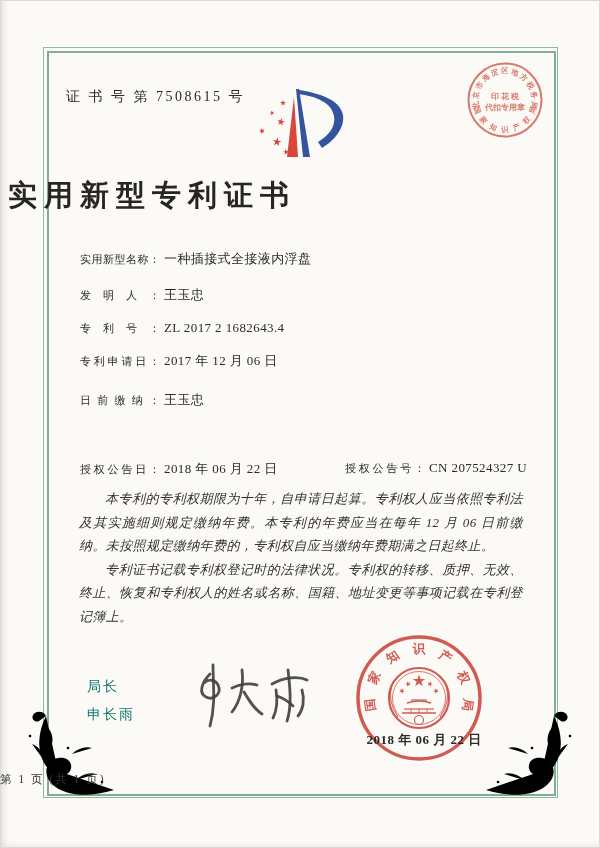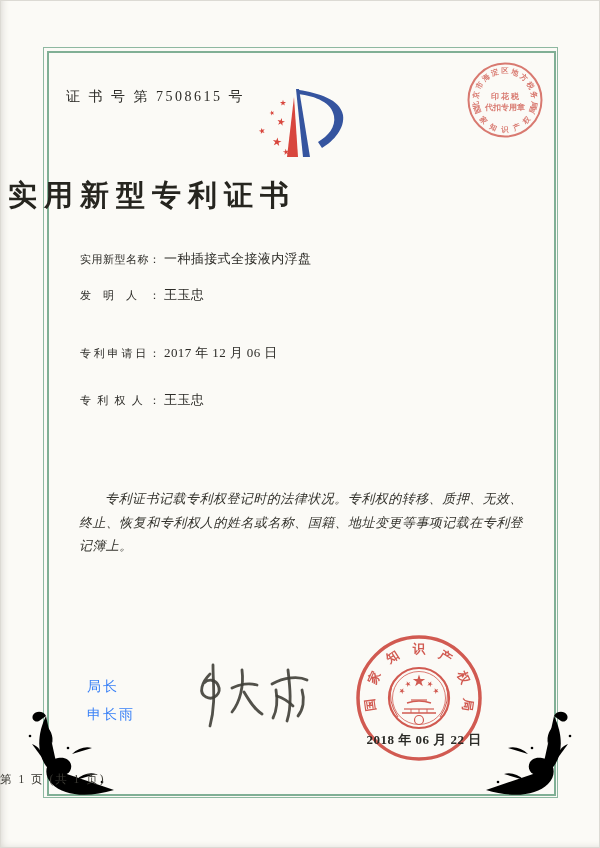"专利号： ZL 2017 2 1682643.4" div.field-row { html: none -> <div> <span>专利号：</span><span>ZL 2017 2 1682643.4</span> </div> }
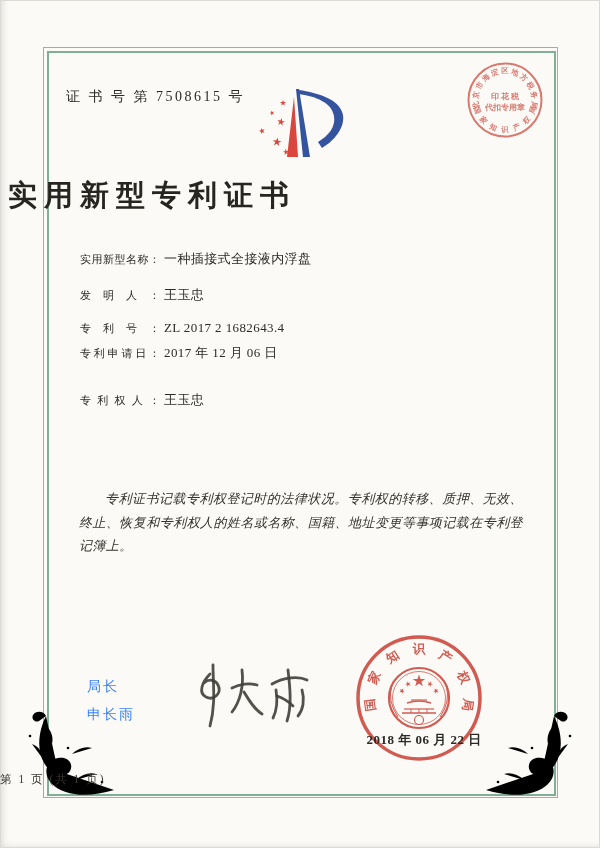"专利申请日： 2017 年 12 月" div.field-row { top: 344px -> 352px }
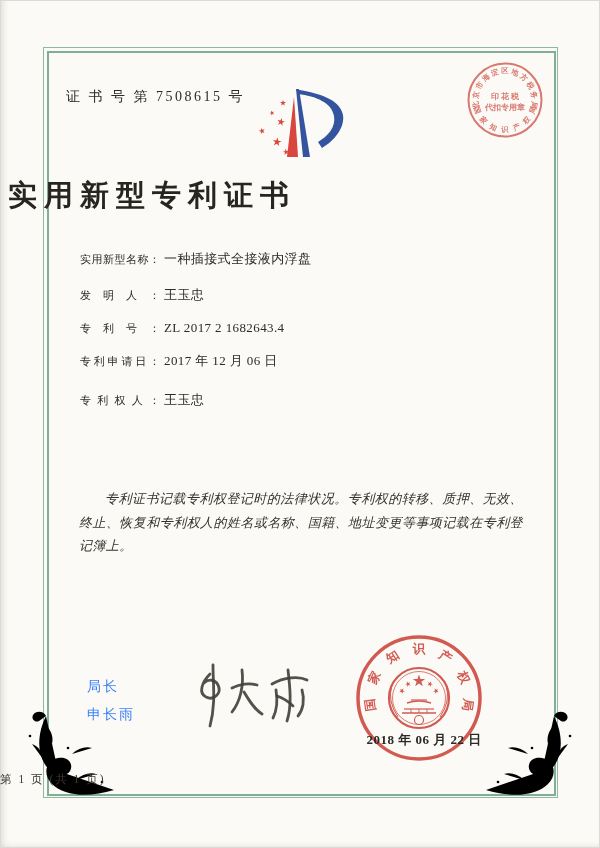"专利权人：" span.flabel { text: 专利权人 -> 日前缴纳 }
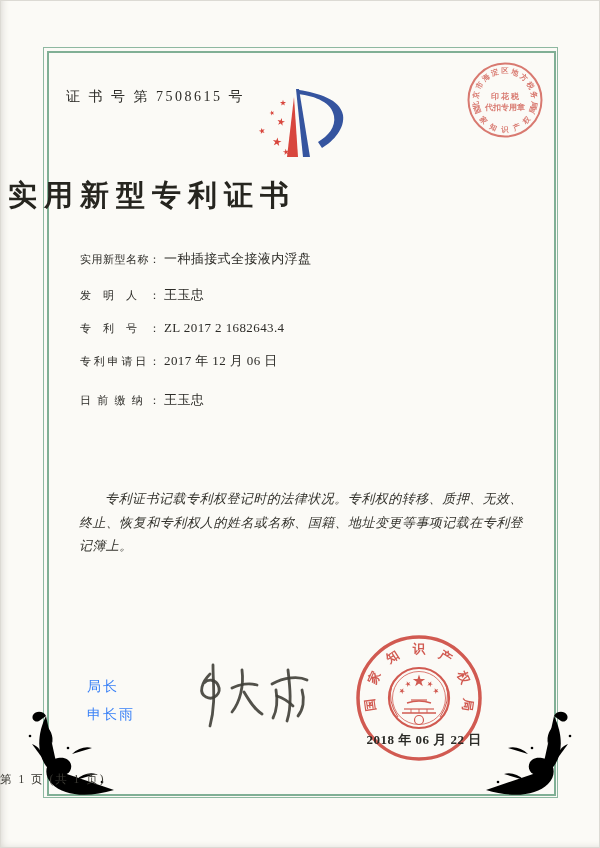"授权公告日： 2018 年 06 月" div.field-row { html: none -> <div> <span>授权公告日：</span><span>2018 年 06 月 22 日</span> <span> <span>授权公告号：</span><span>CN 207524327 U</span> </span> </div> }
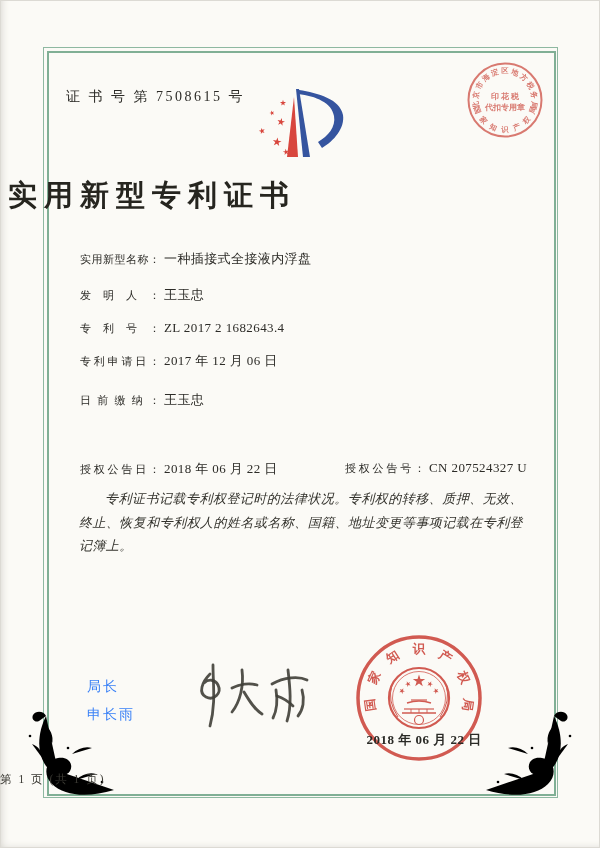"本专利的专利权期限为十年，自申请日起算。专利权人应当依照专利法及其实施细则规定缴" p { html: none -> <p>本专利的专利权期限为十年，自申请日起算。专利权人应当依照专利法及其实施细则规定缴纳年费。本专利的年费应当在每年 12 月 06 日前缴纳。未按照规定缴纳年费的，专利权自应当缴纳年费期满之日起终止。</p> }
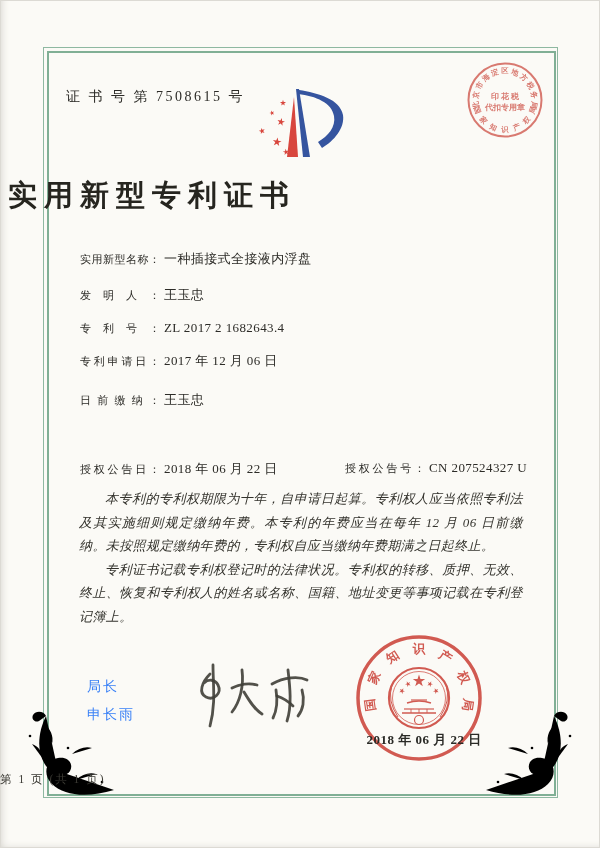"局长" .signer { color: #3b82f6 -> #0f766e }
